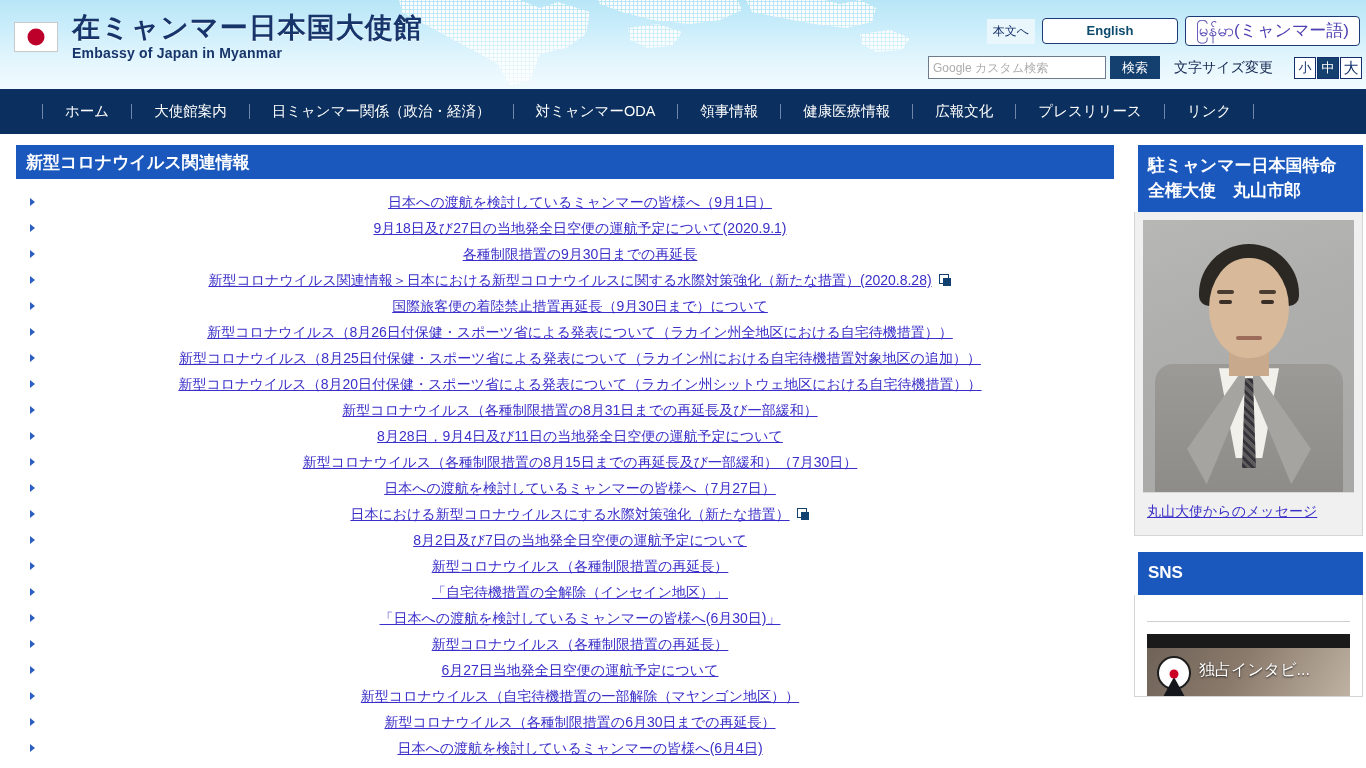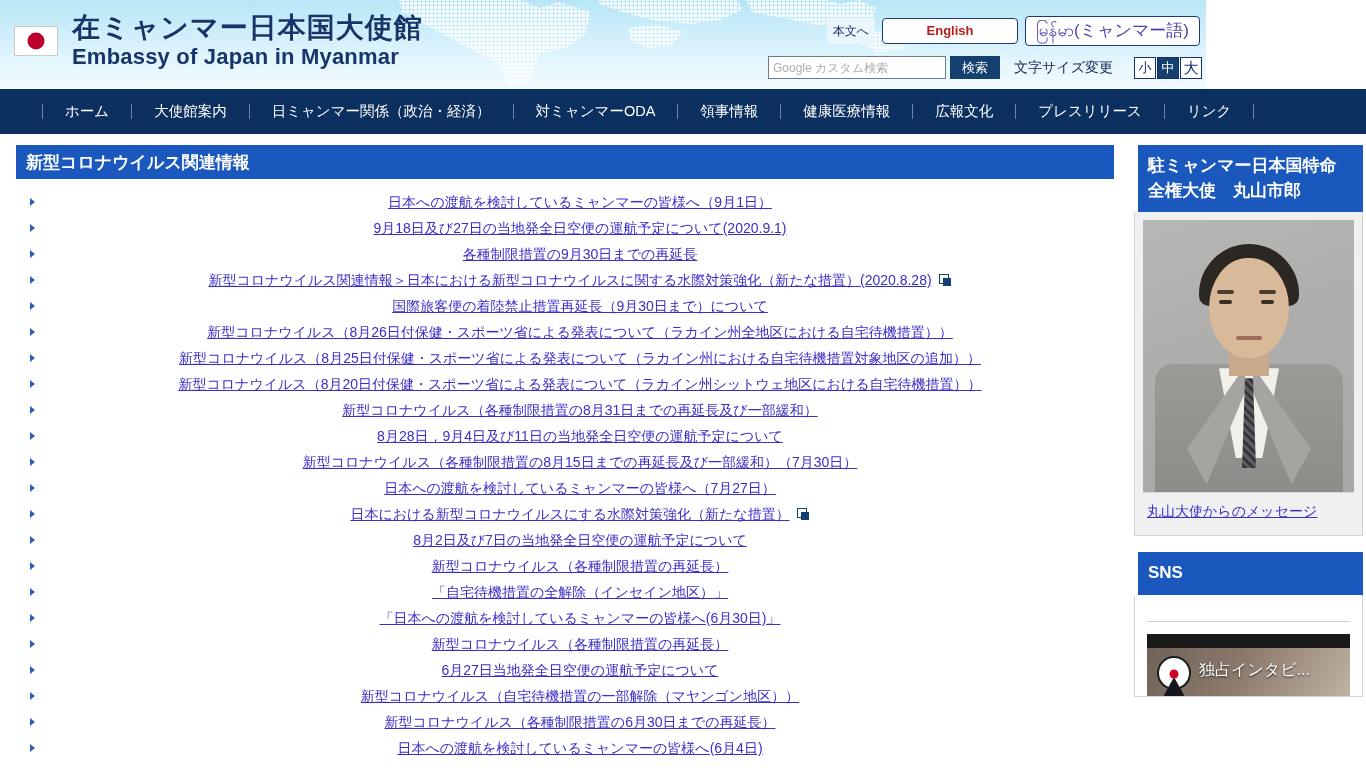"在ミャンマー日本国大使館" .header { width: 1206px -> 1366px }
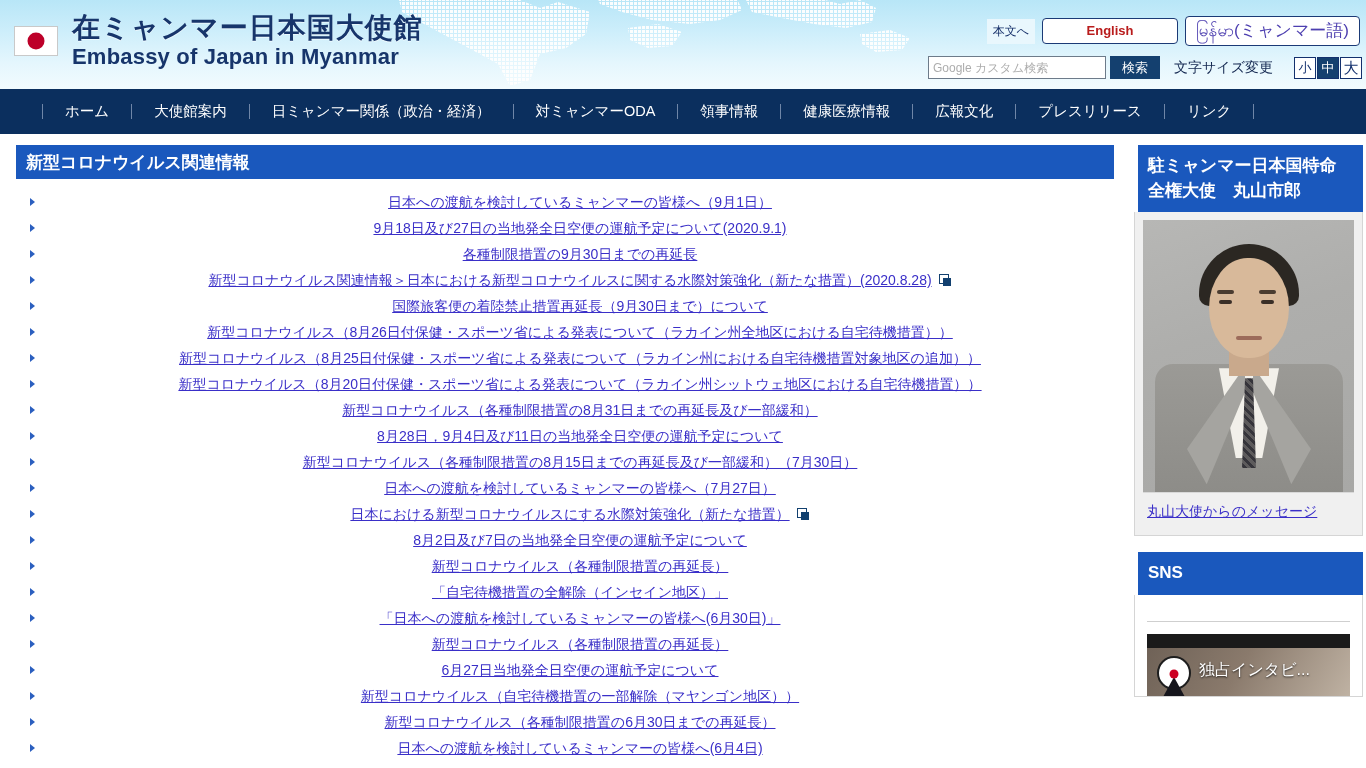"English" .lang-btn { color: #b91c1c -> #0c4a6e }
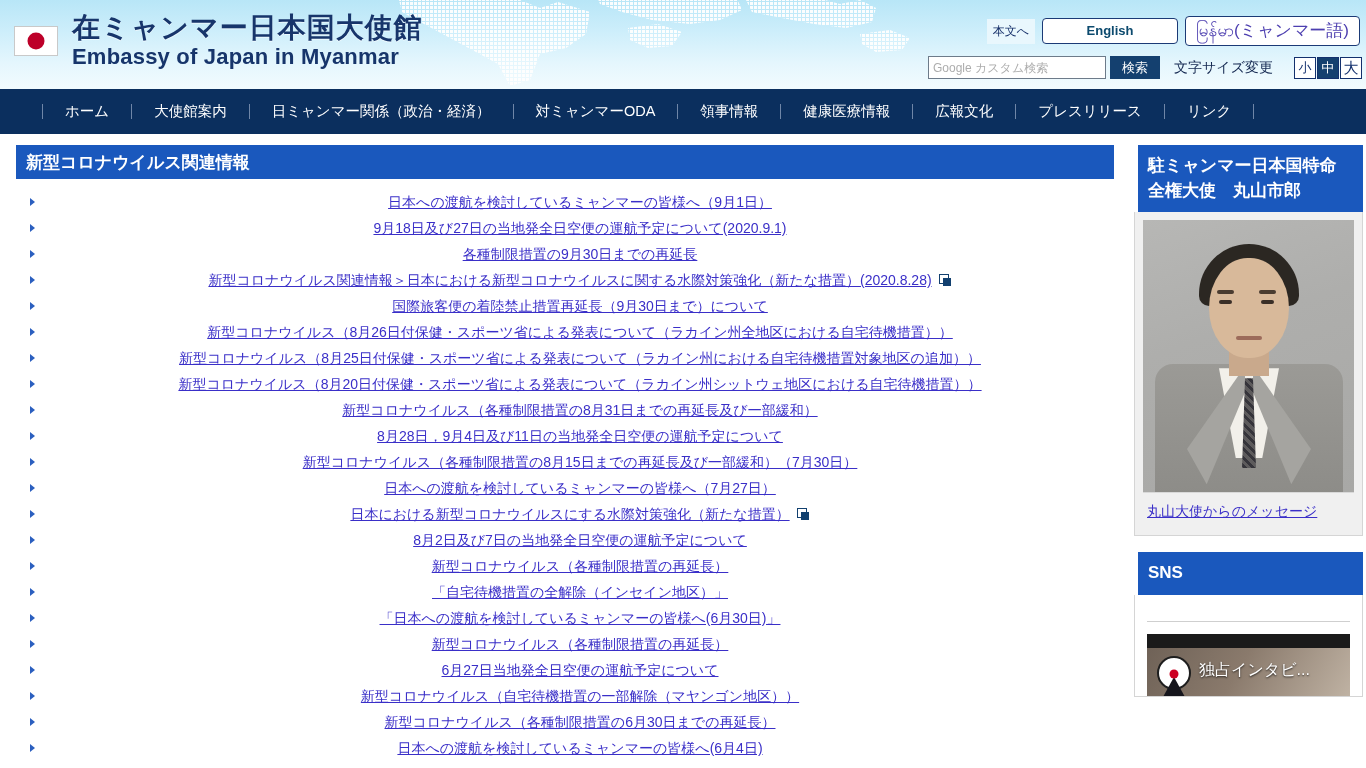"Embassy of Japan in Myanmar" .brand-en { font-size: 22px -> 14px }
